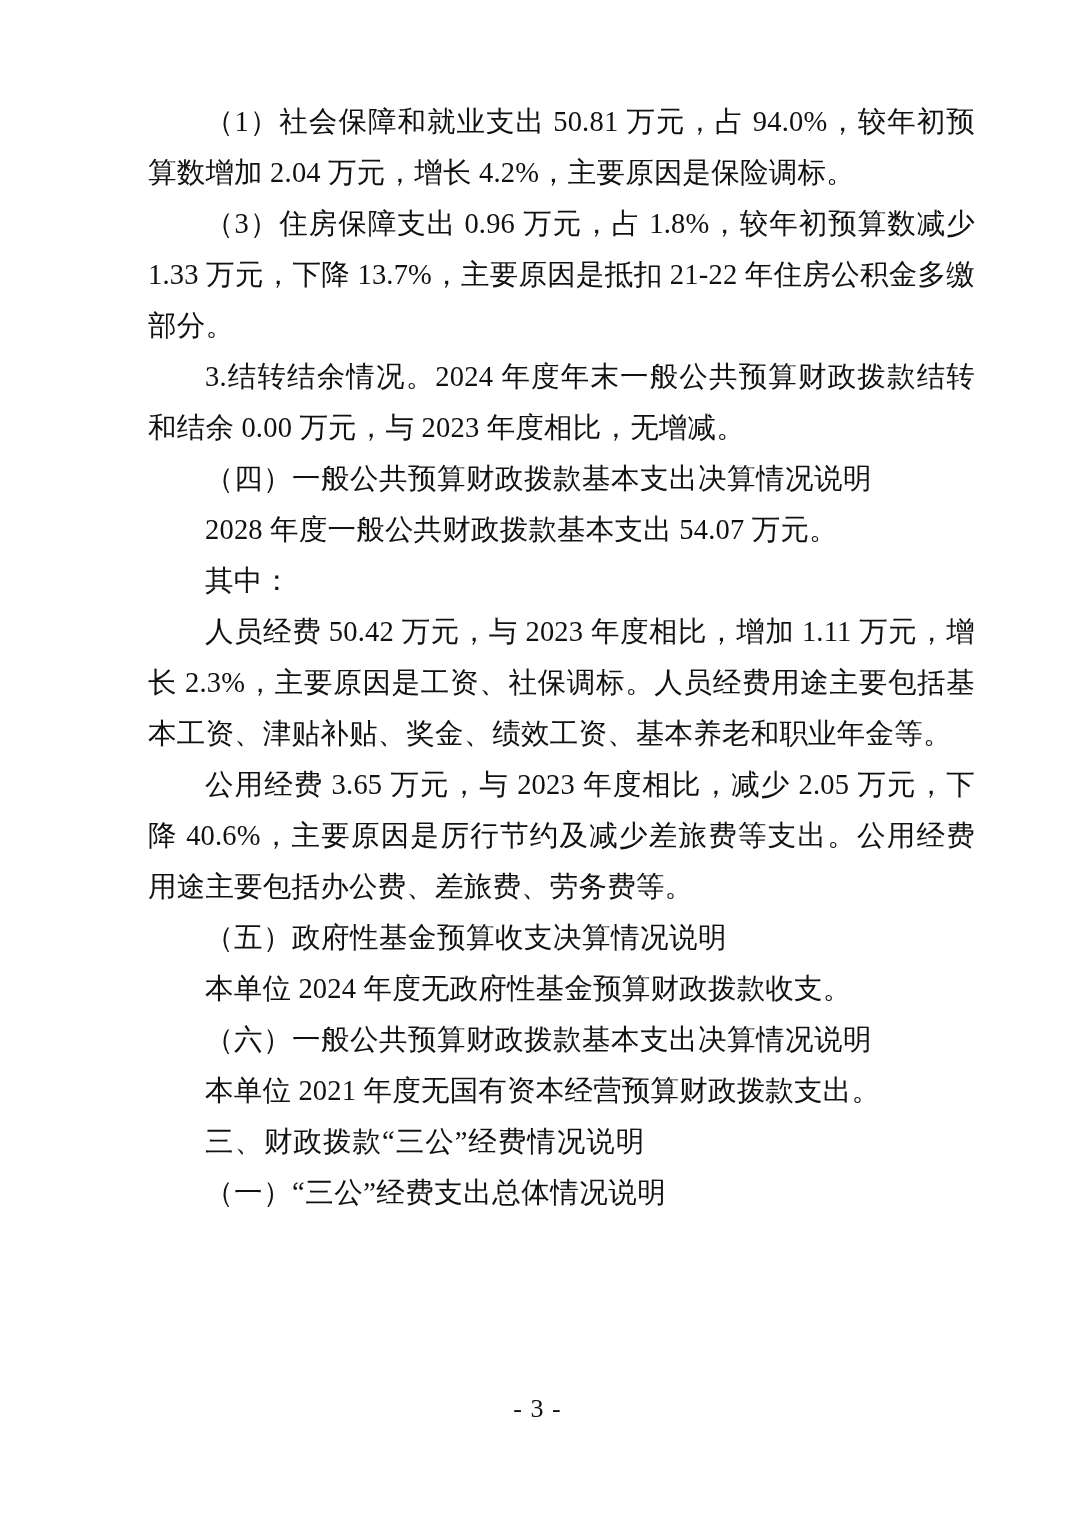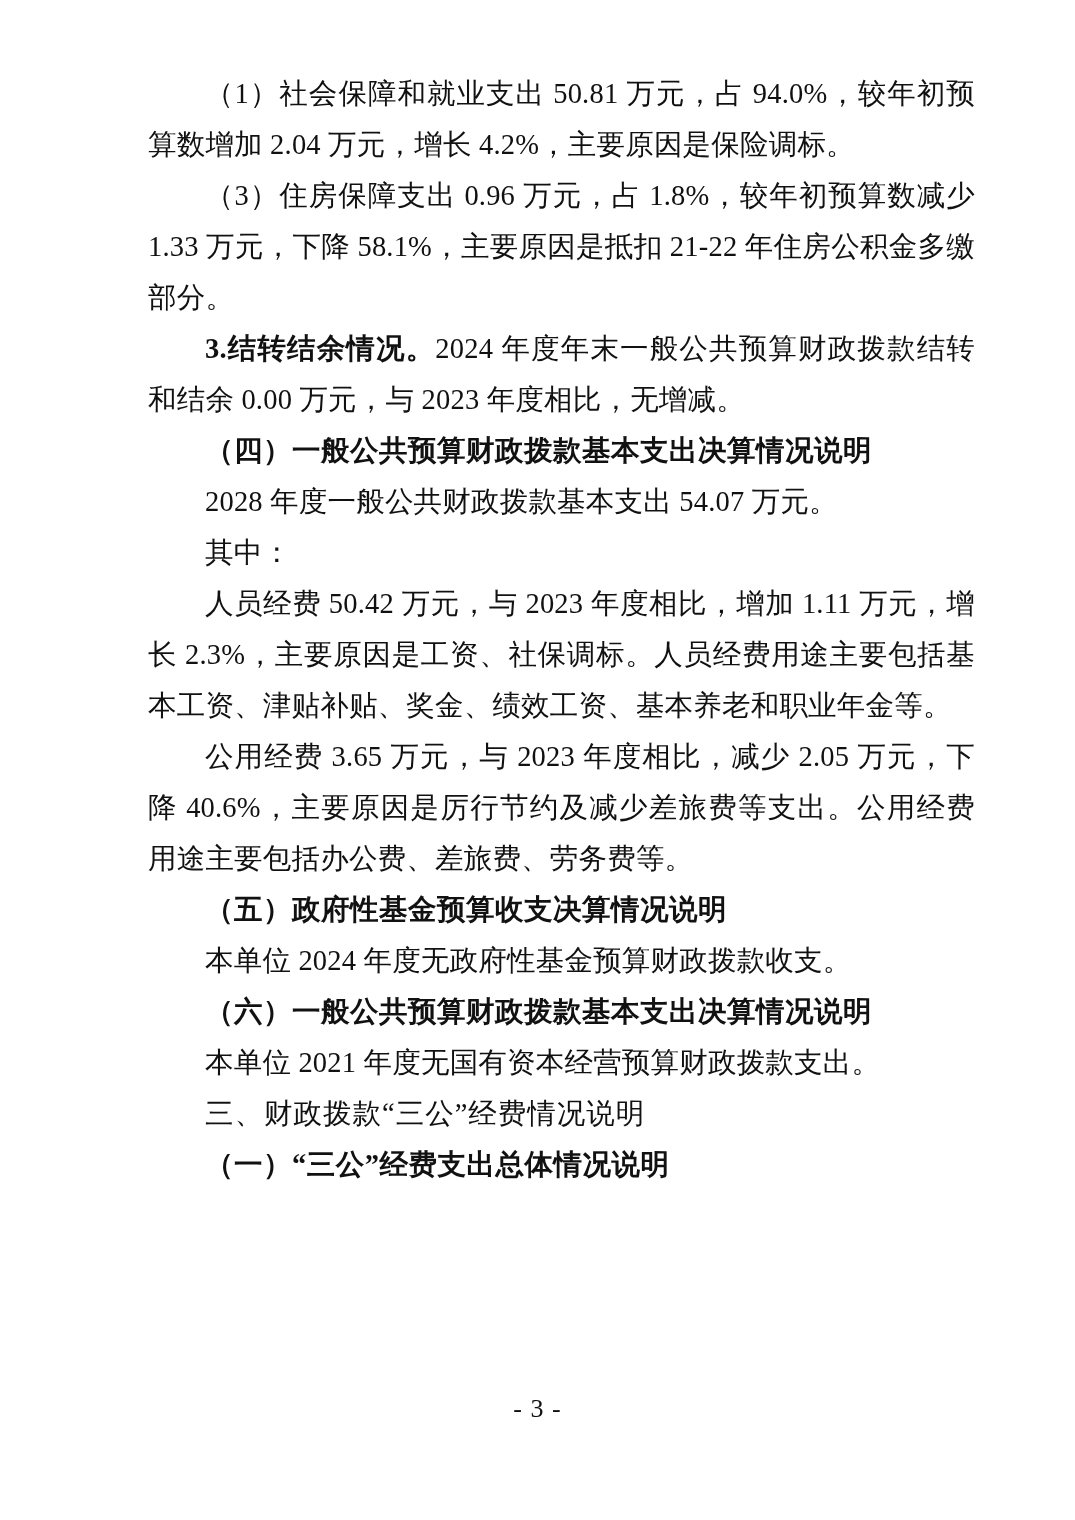"（1）社会保障和就业支出 50.81 万元，占 94.0%，较年初预算数增加" .page { padding: 68px 100px 0 148px -> 96px 100px 0 148px }
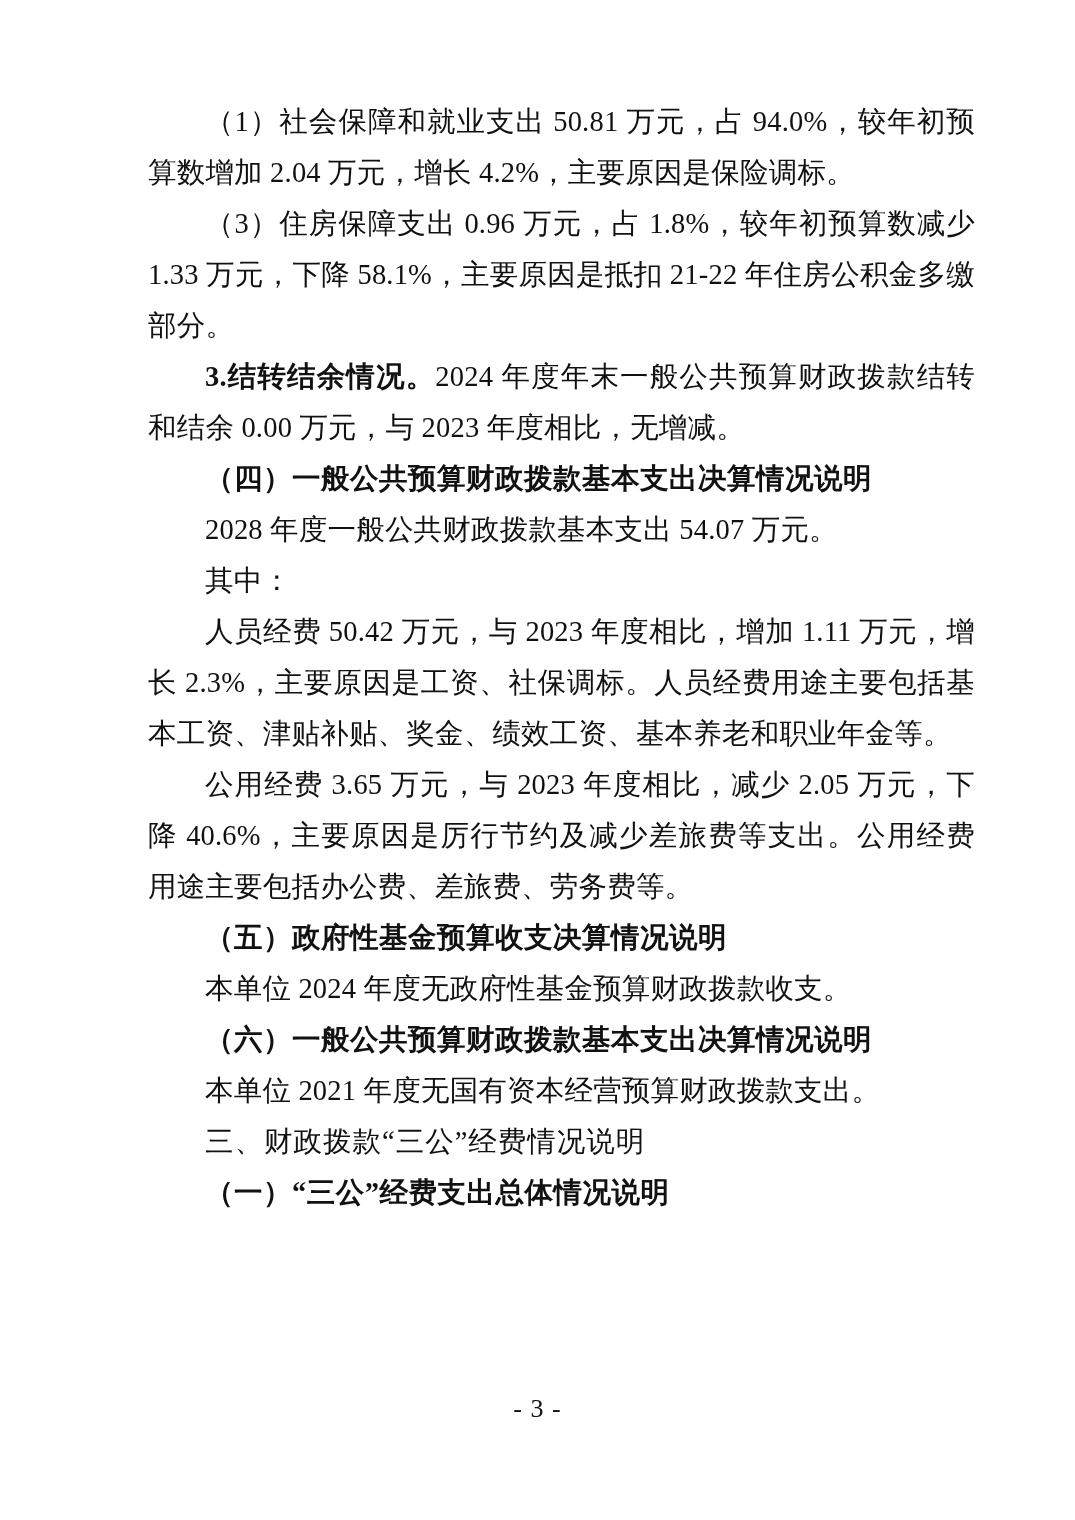"（3）住房保障支出 0.96 万元，占 1.8%，较年初预算数减少 1.33" p.indent { text: 58.1% -> 13.7% }
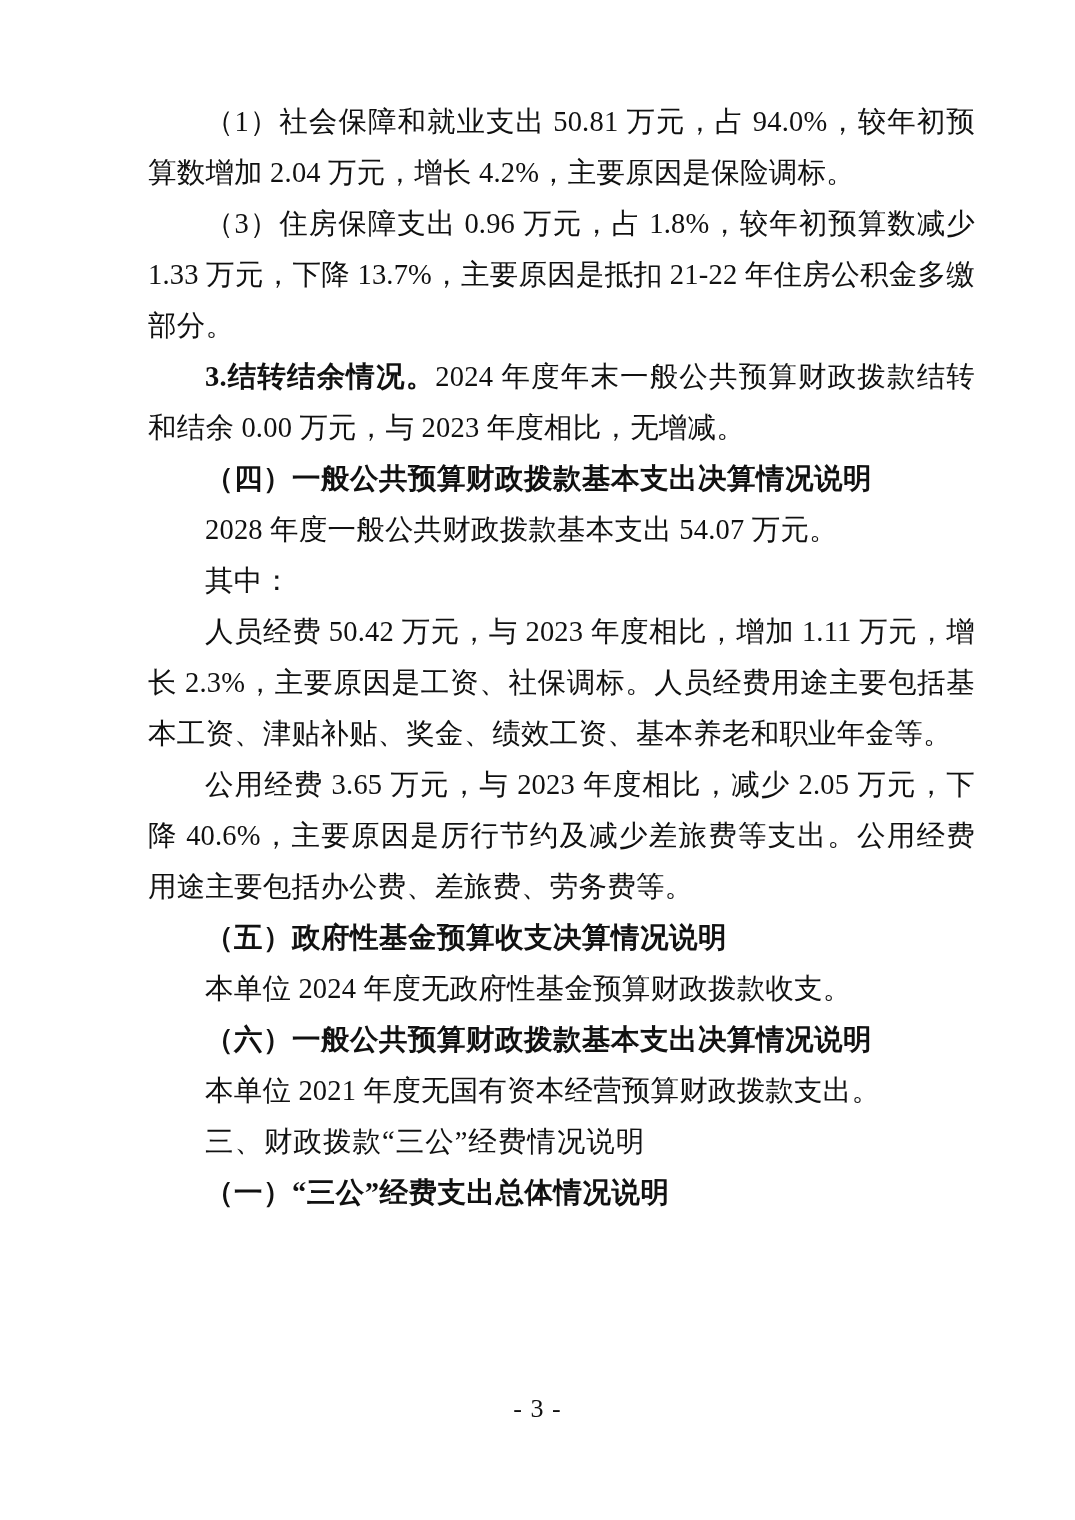"3.结转结余情况。" .inline-bold { font-weight: bold -> normal }
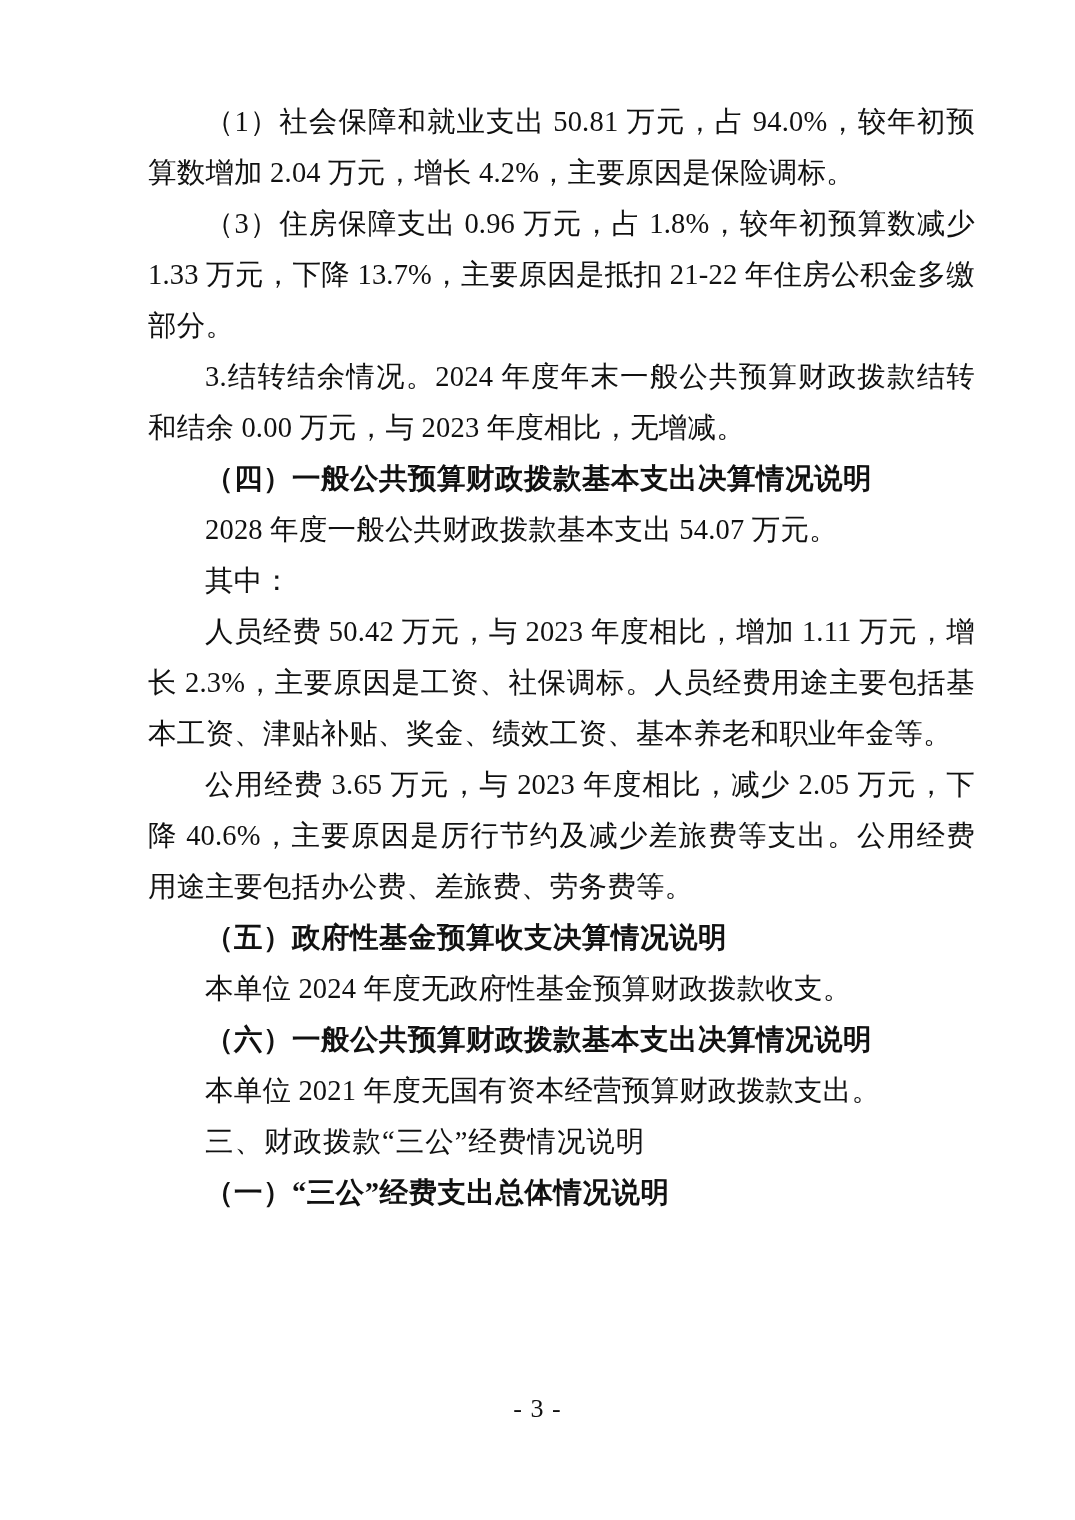"（四）一般公共预算财政拨款基本支出决算情况说明" .heading { font-weight: bold -> normal }
